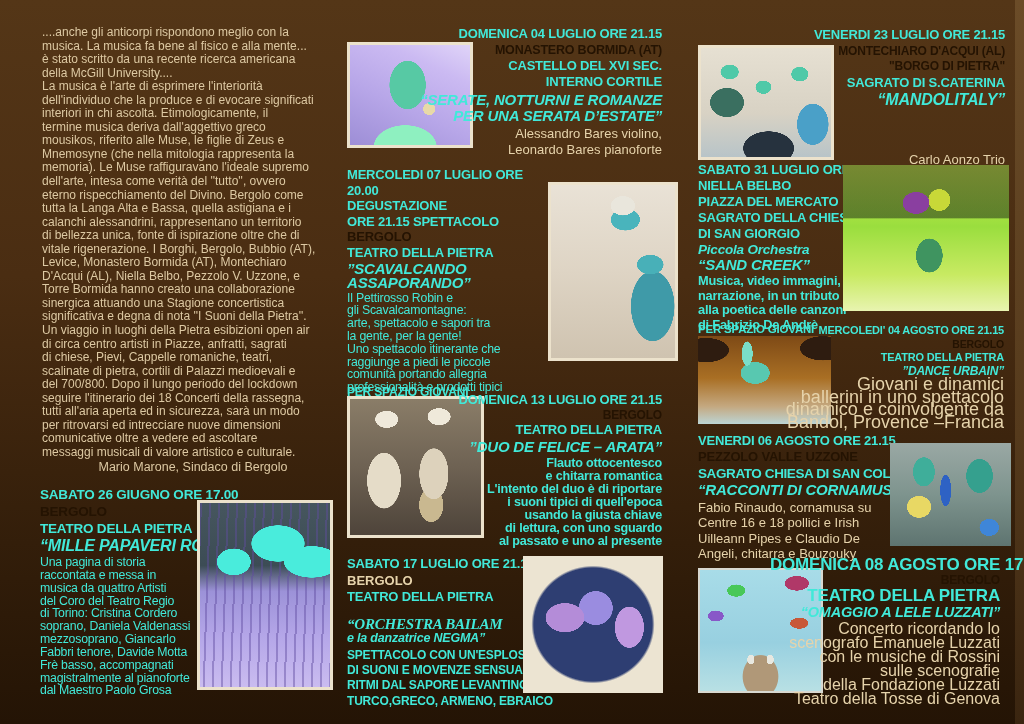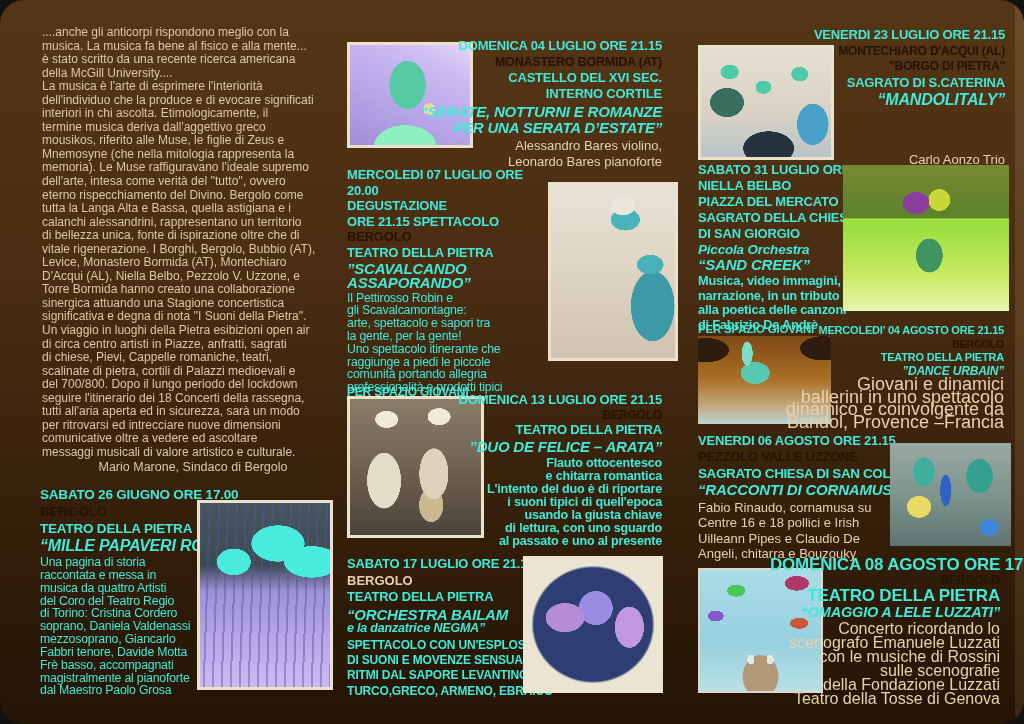"....anche gli anticorpi rispondono" .page { border-radius: 24px -> none }
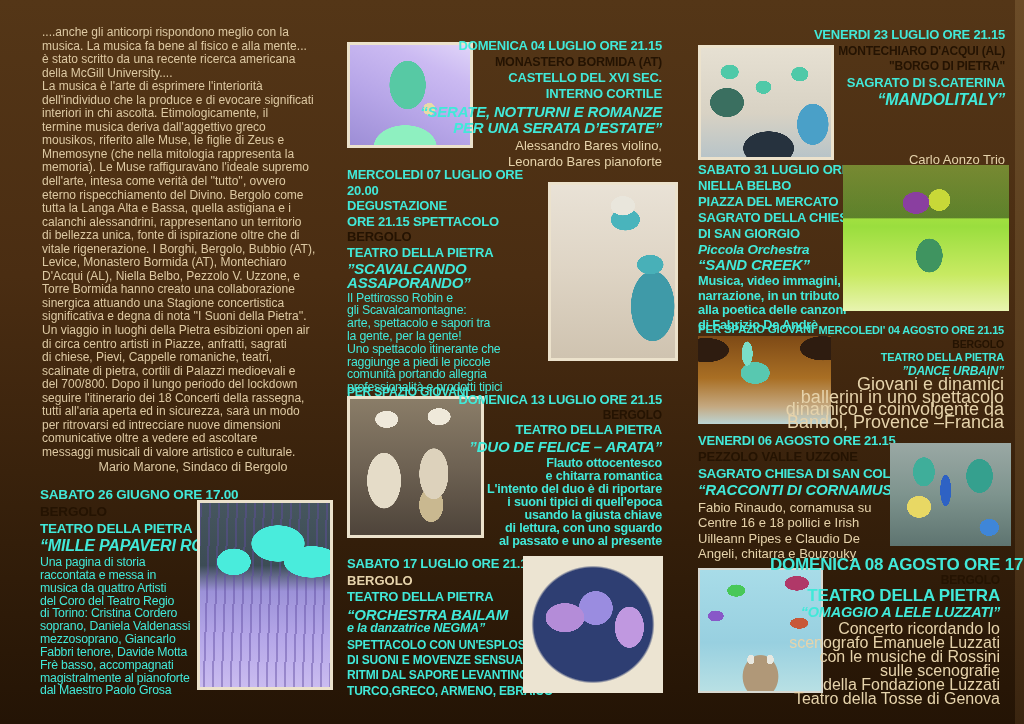"DOMENICA 04 LUGLIO ORE 21.15" #blk-serate { margin-top: 12px -> none }
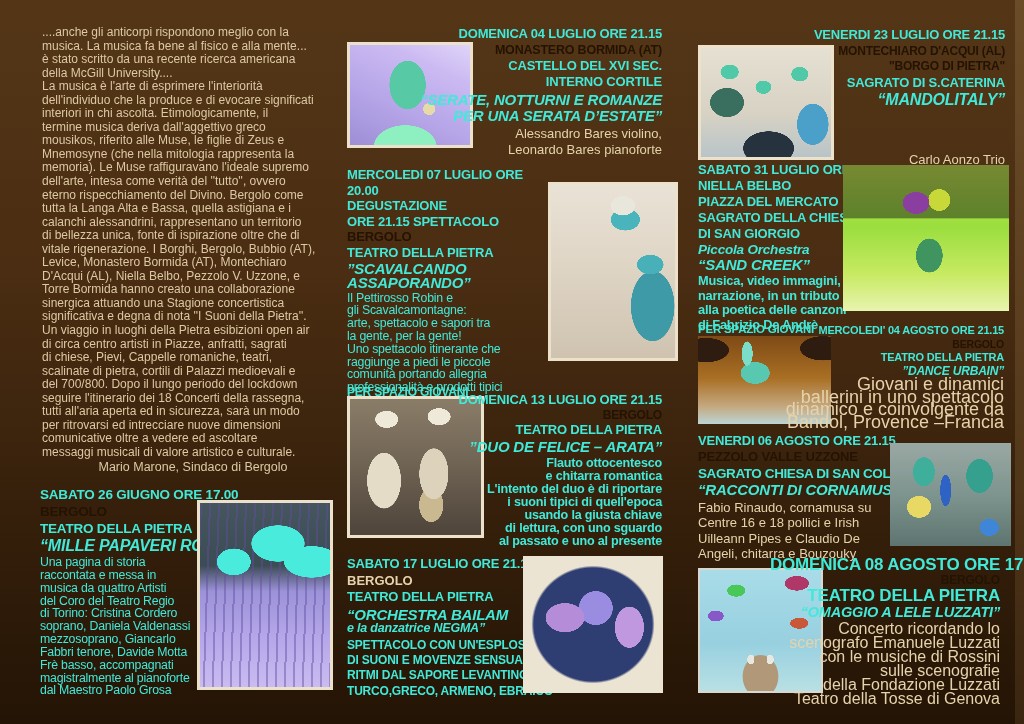"“ORCHESTRA BAILAM" #blk-bailam .t1 { font-family: none -> Liberation Serif, serif; margin-top: 1px -> 11px }
